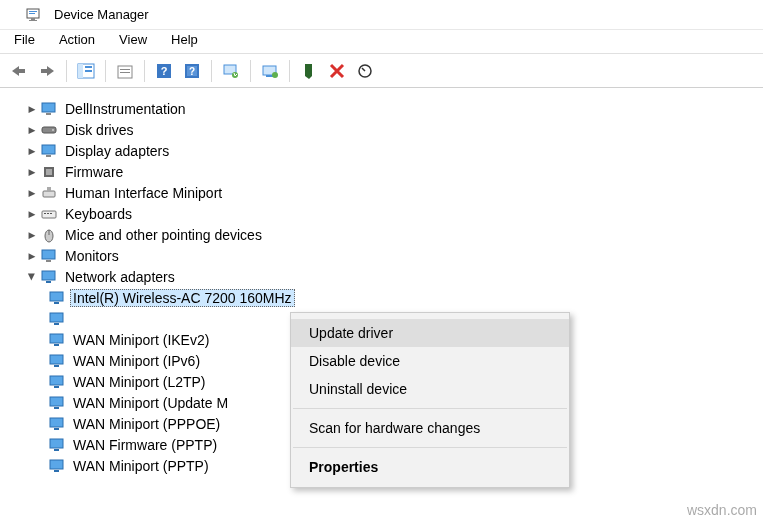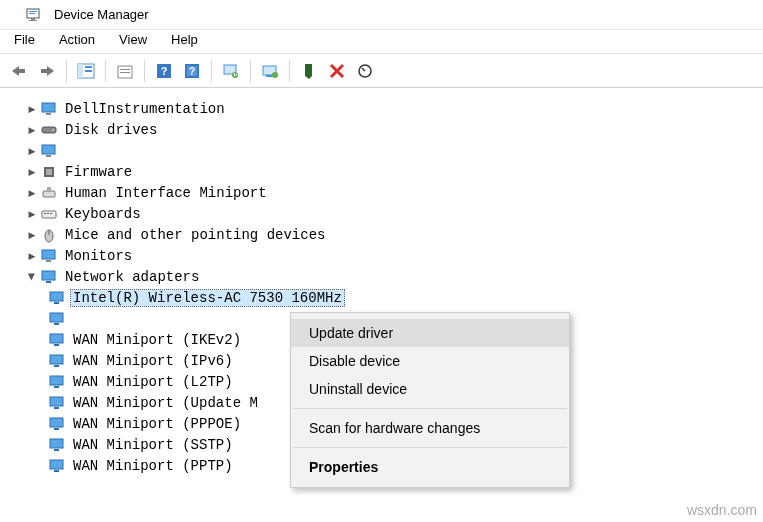"DellInstrumentation" .label { font-family: Liberation Mono, monospace -> none }
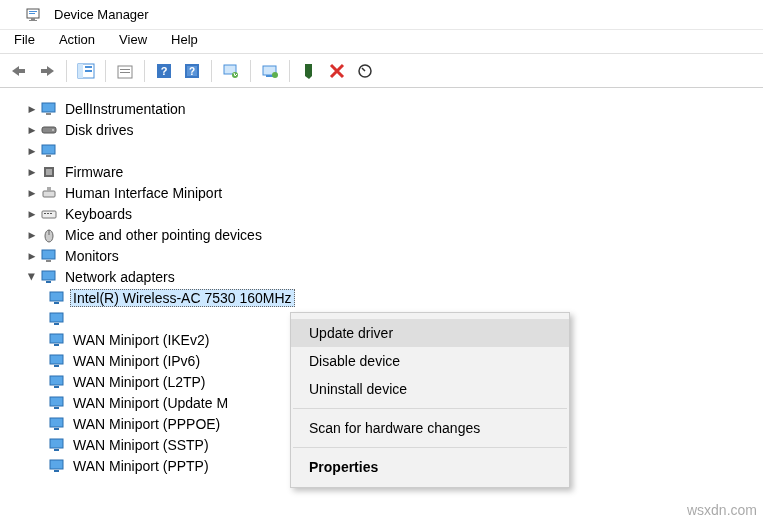"Display adapters" span.label { html: none -> <span>Display adapters</span> }
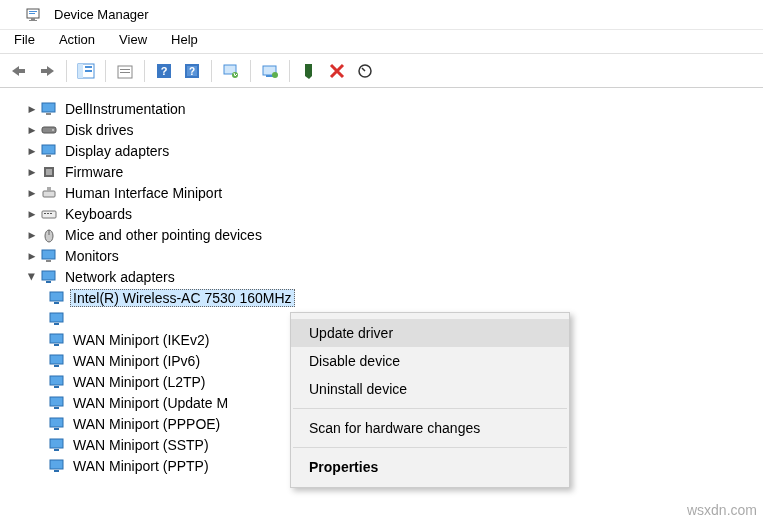"Intel(R) Wireless-AC 7530 160MHz" span.label { text: 7530 160MHz -> 7200 160MHz }
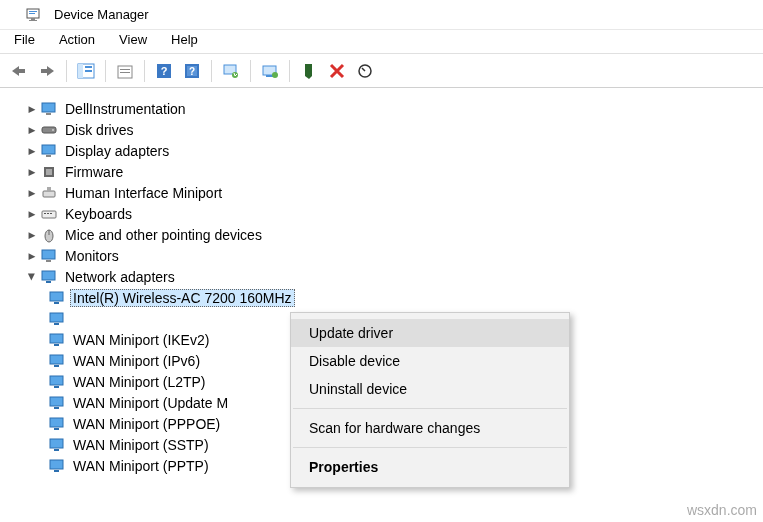"WAN Miniport (SSTP)" span.label { text: Miniport (SSTP -> Firmware (PPTP }
